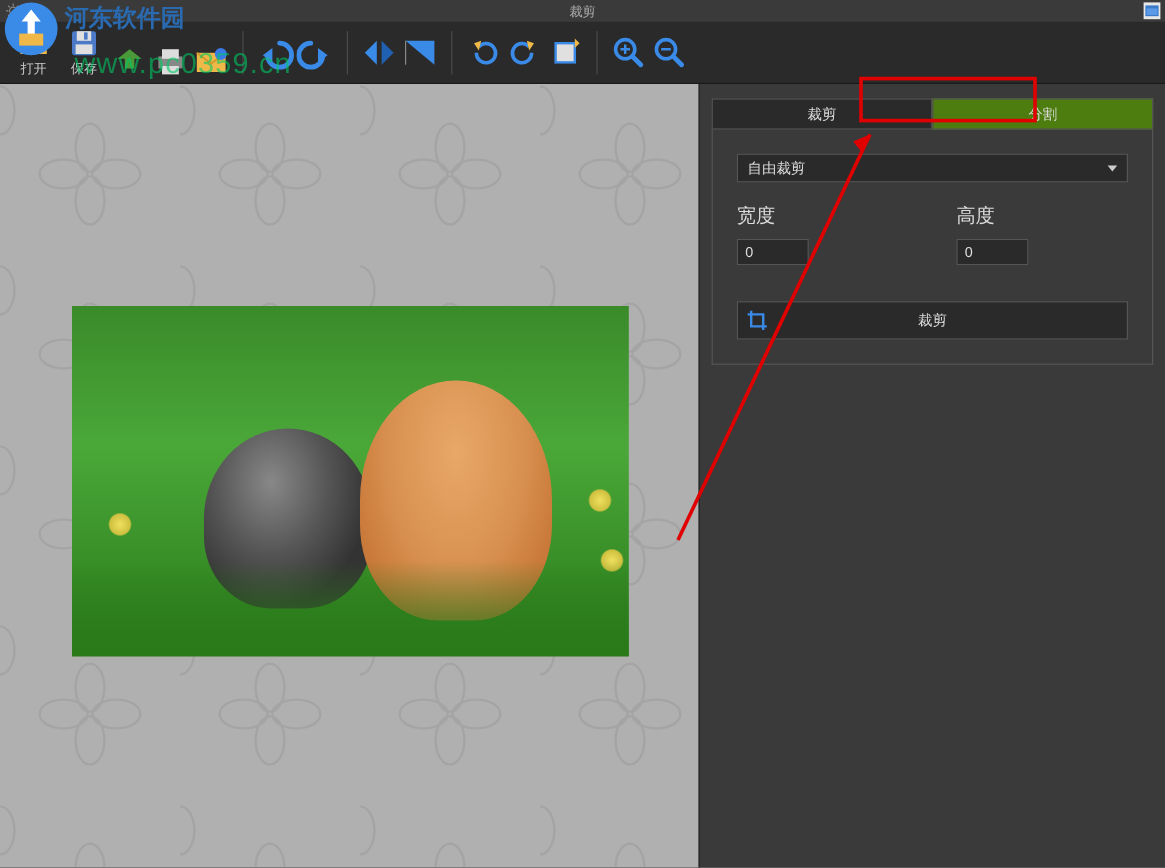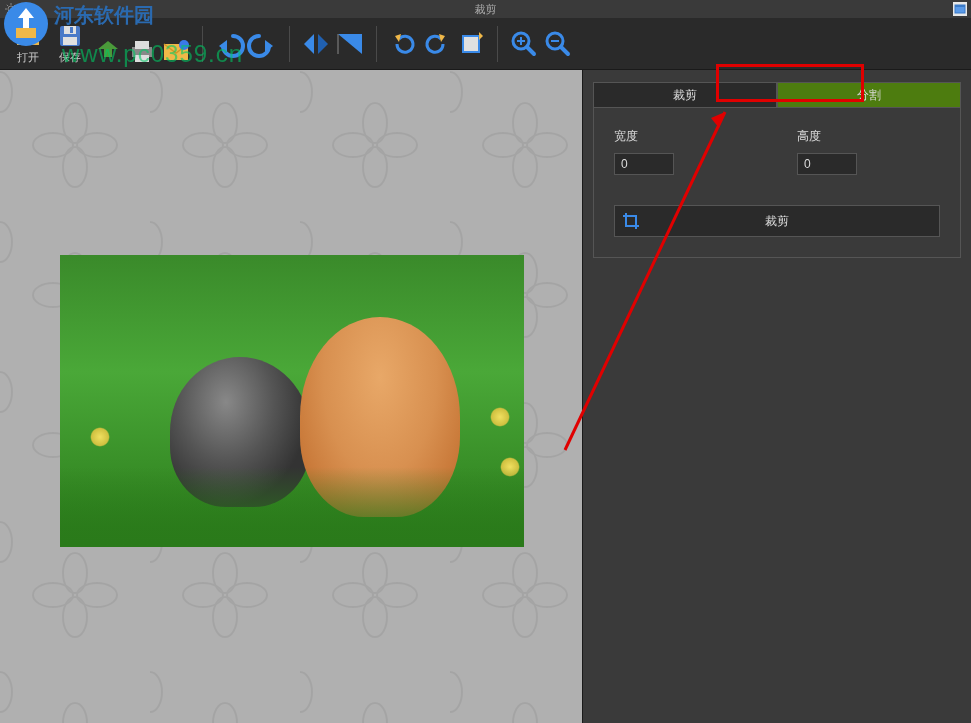"自由裁剪" div.dropdown { html: none -> <div> <span>自由裁剪</span> <span></span> </div> }
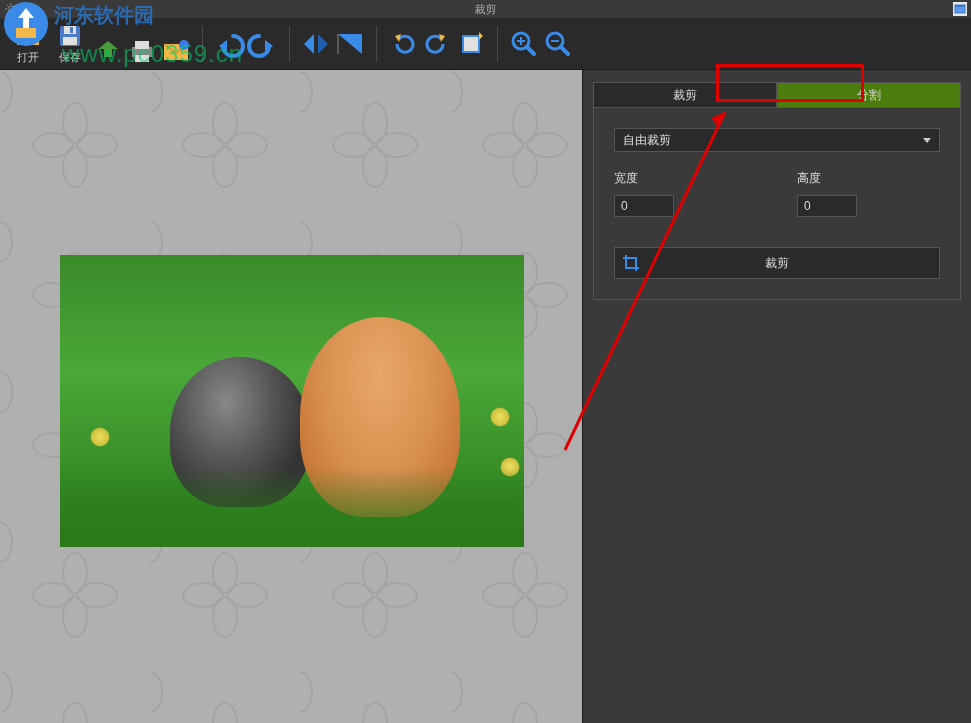"宽度" .dim-label { font-size: 12px -> 16px }
